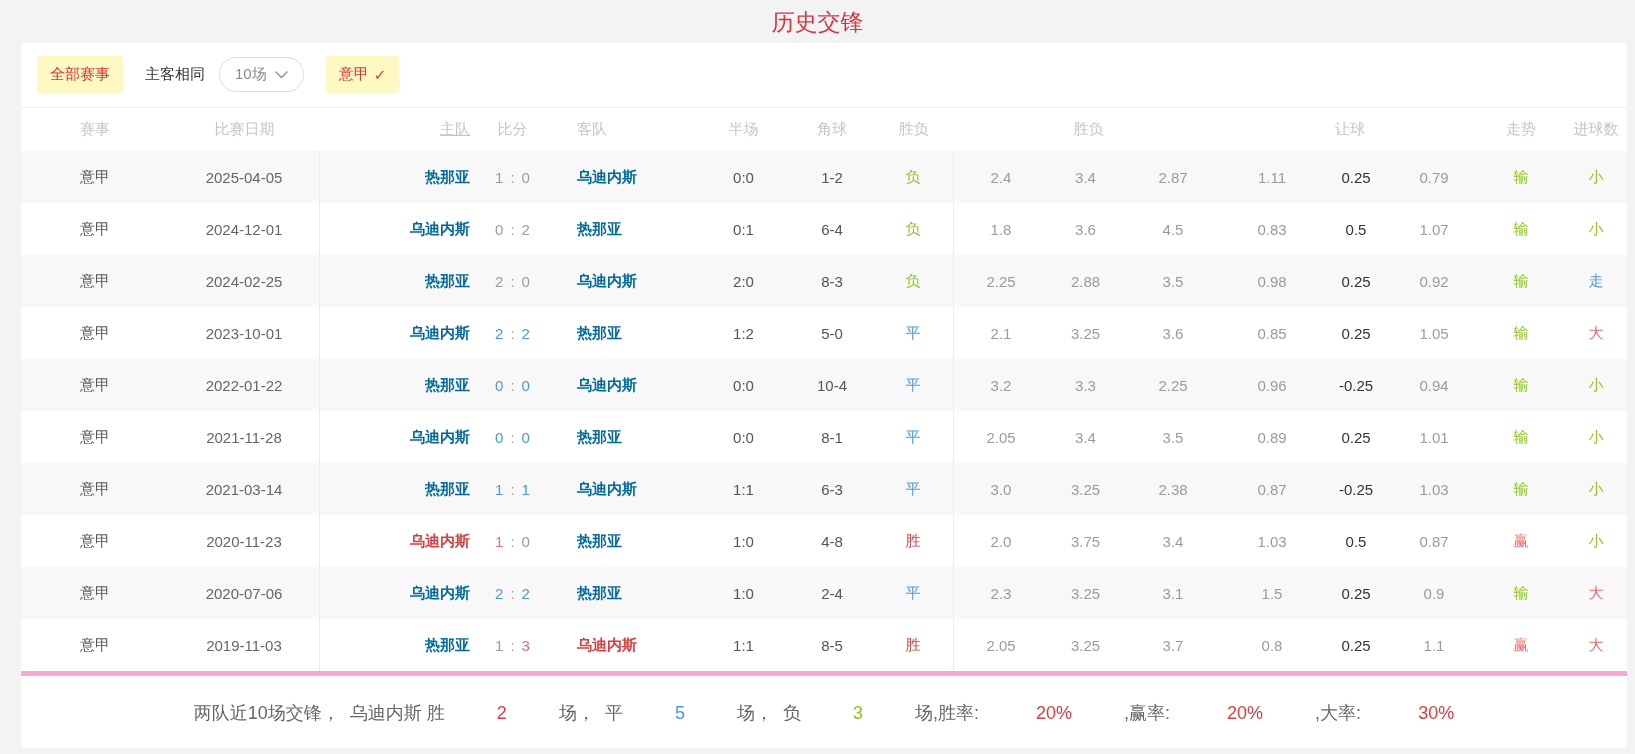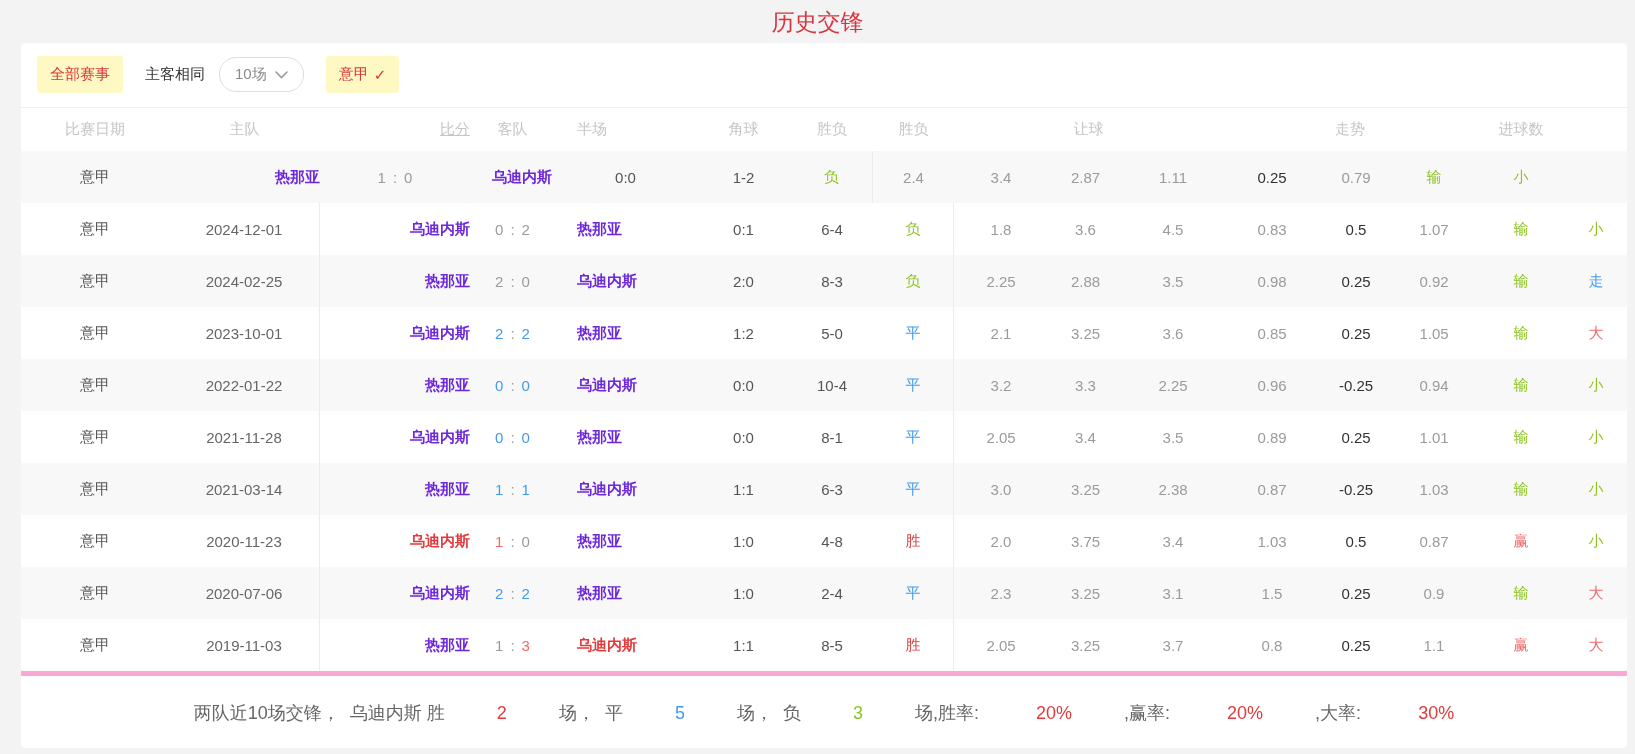"赛事" div.th { html: none -> <div>赛事</div> }
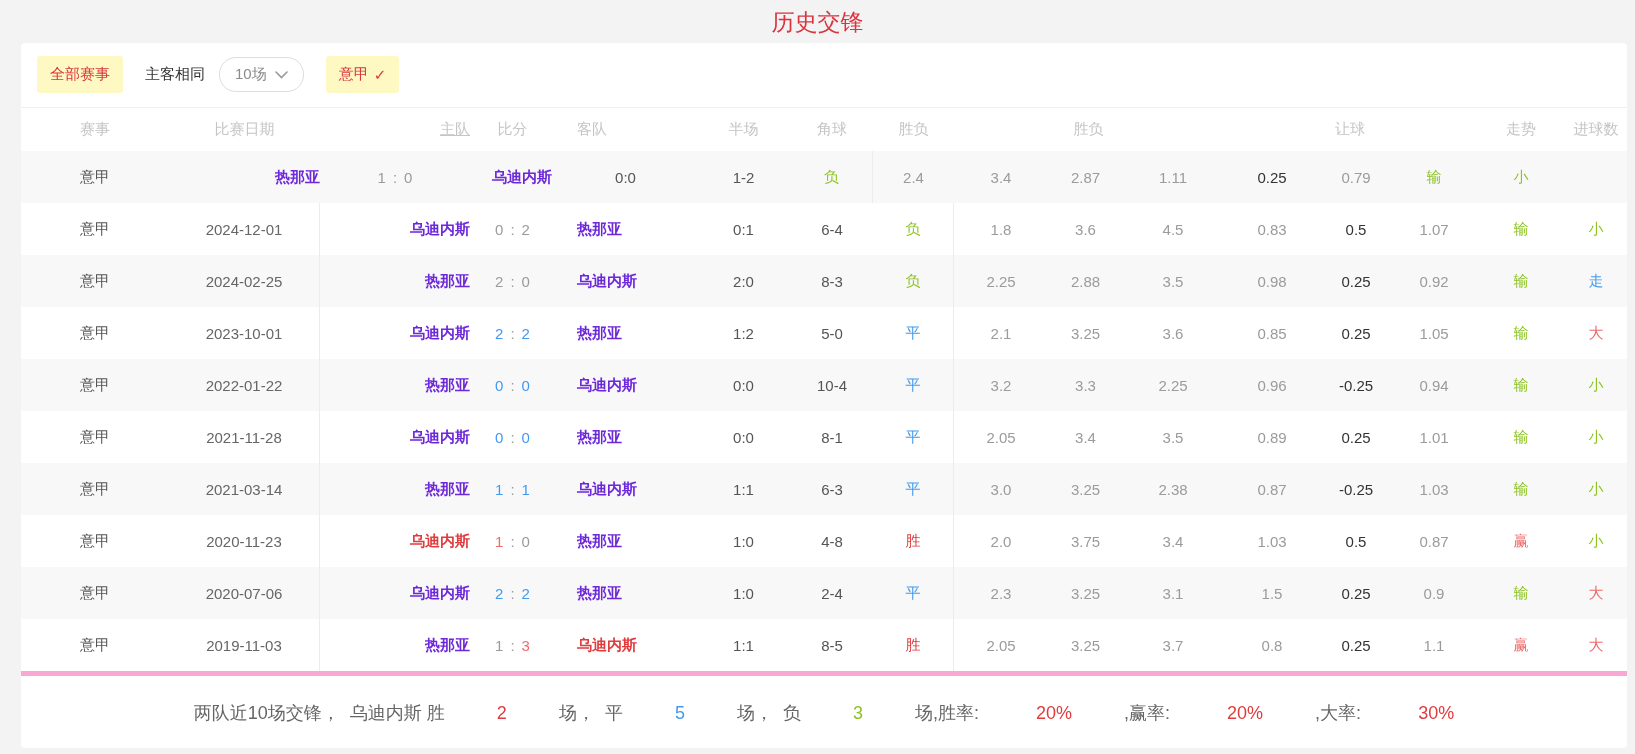"2025-04-05" div.cell { html: none -> <div>2025-04-05</div> }
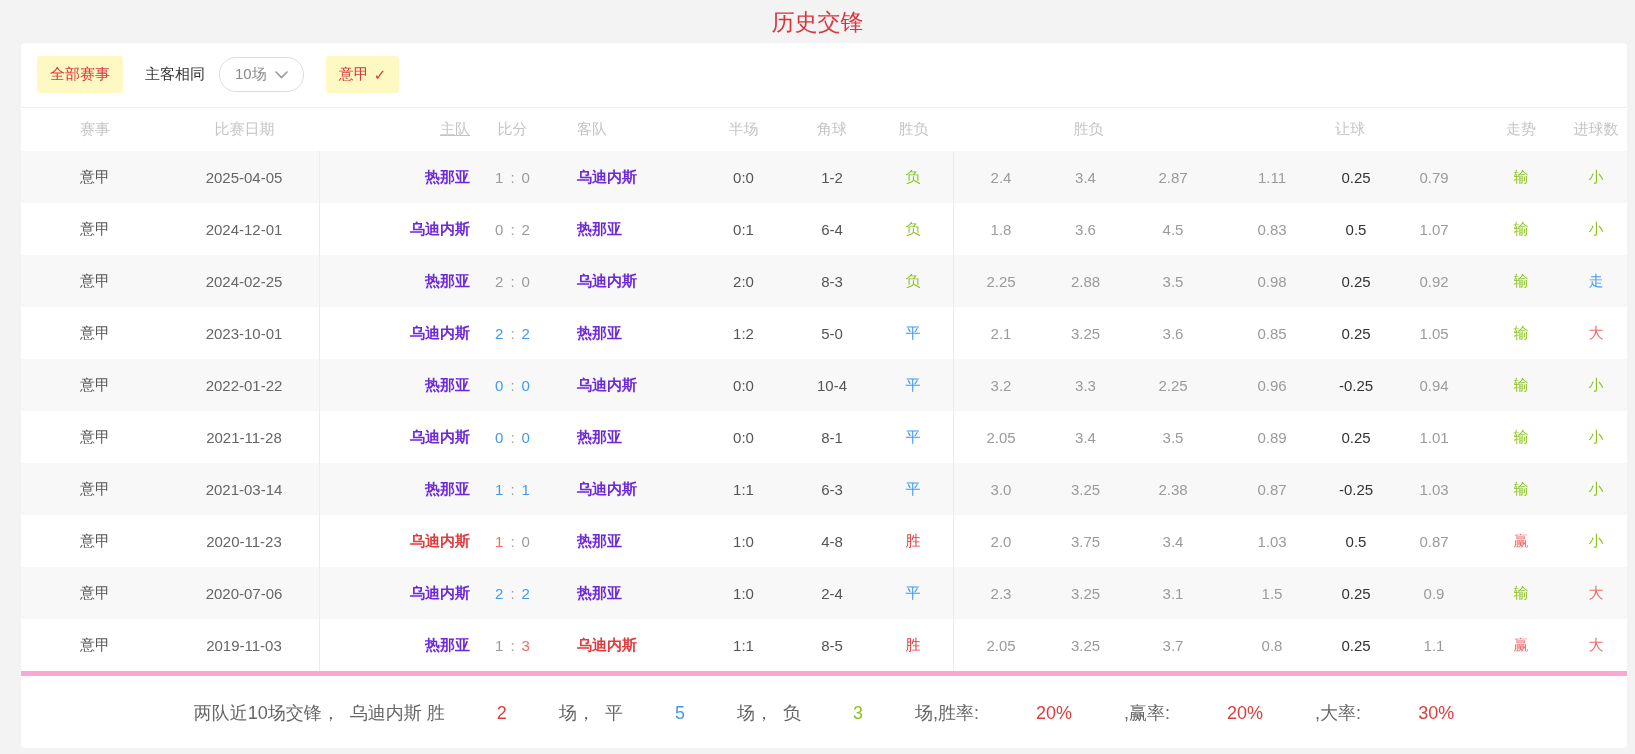"热那亚" .c-dark { color: #6d28d9 -> #0369a1 }
